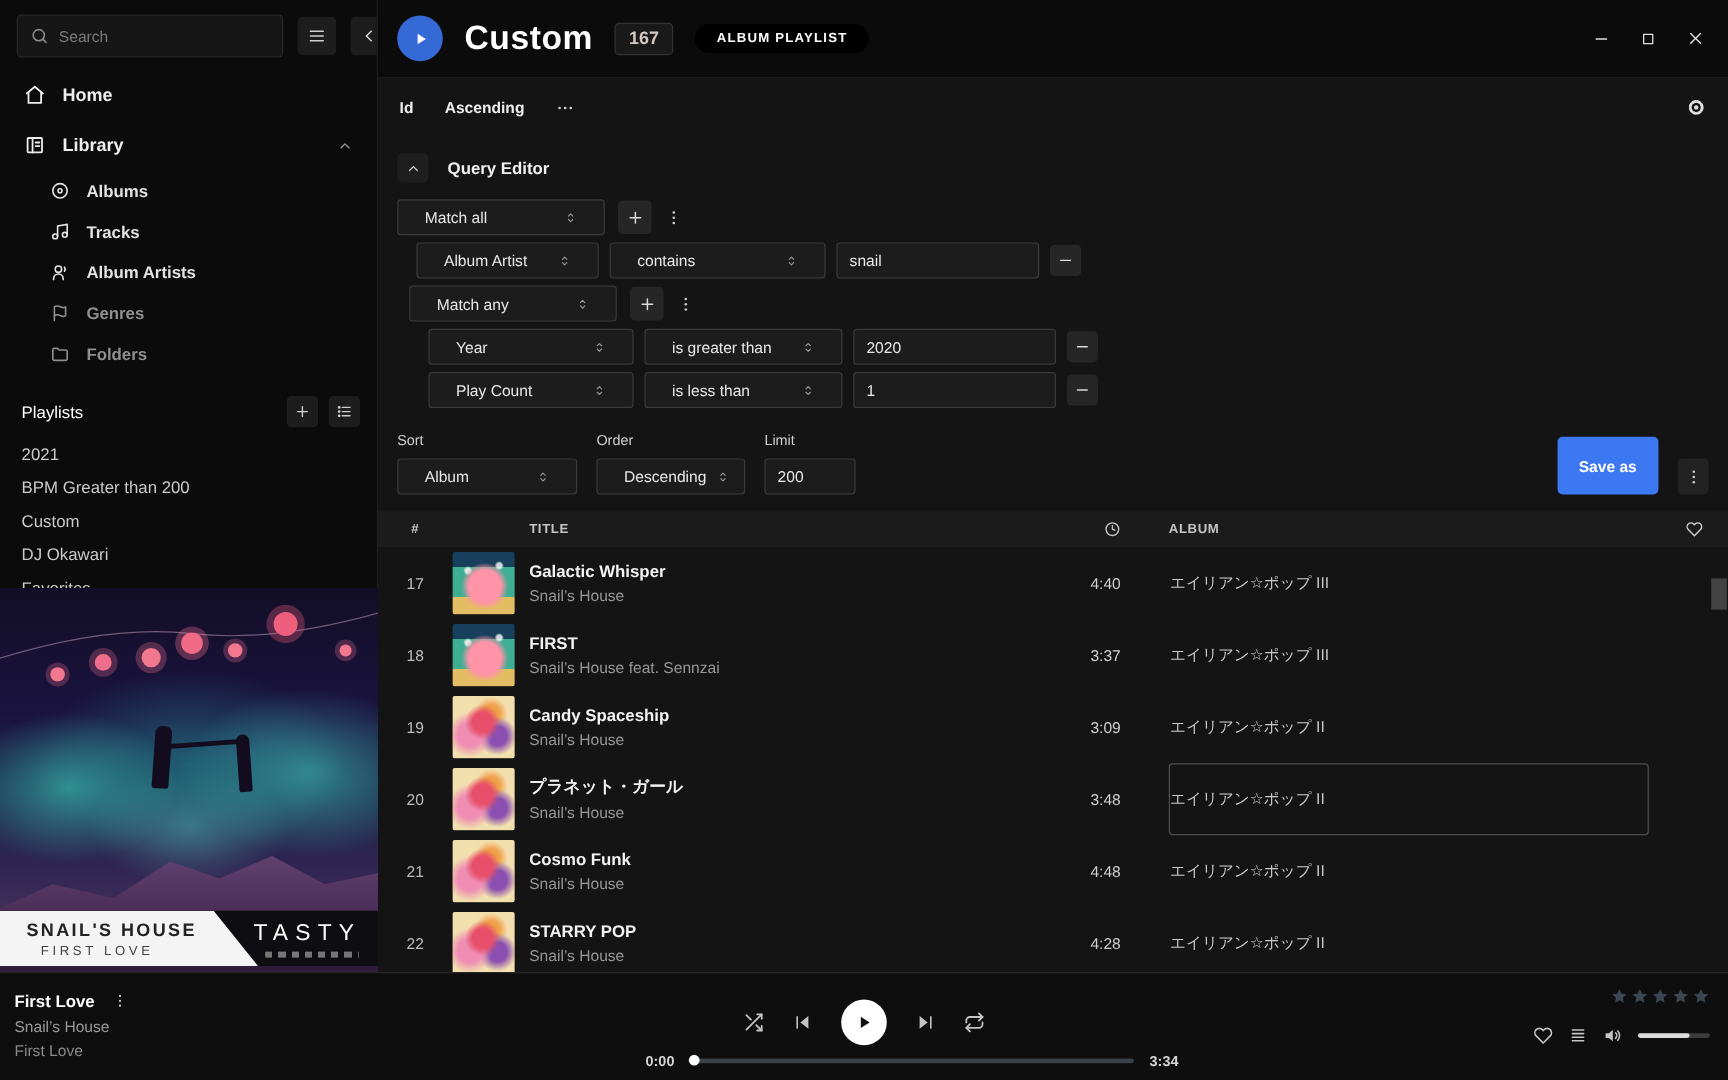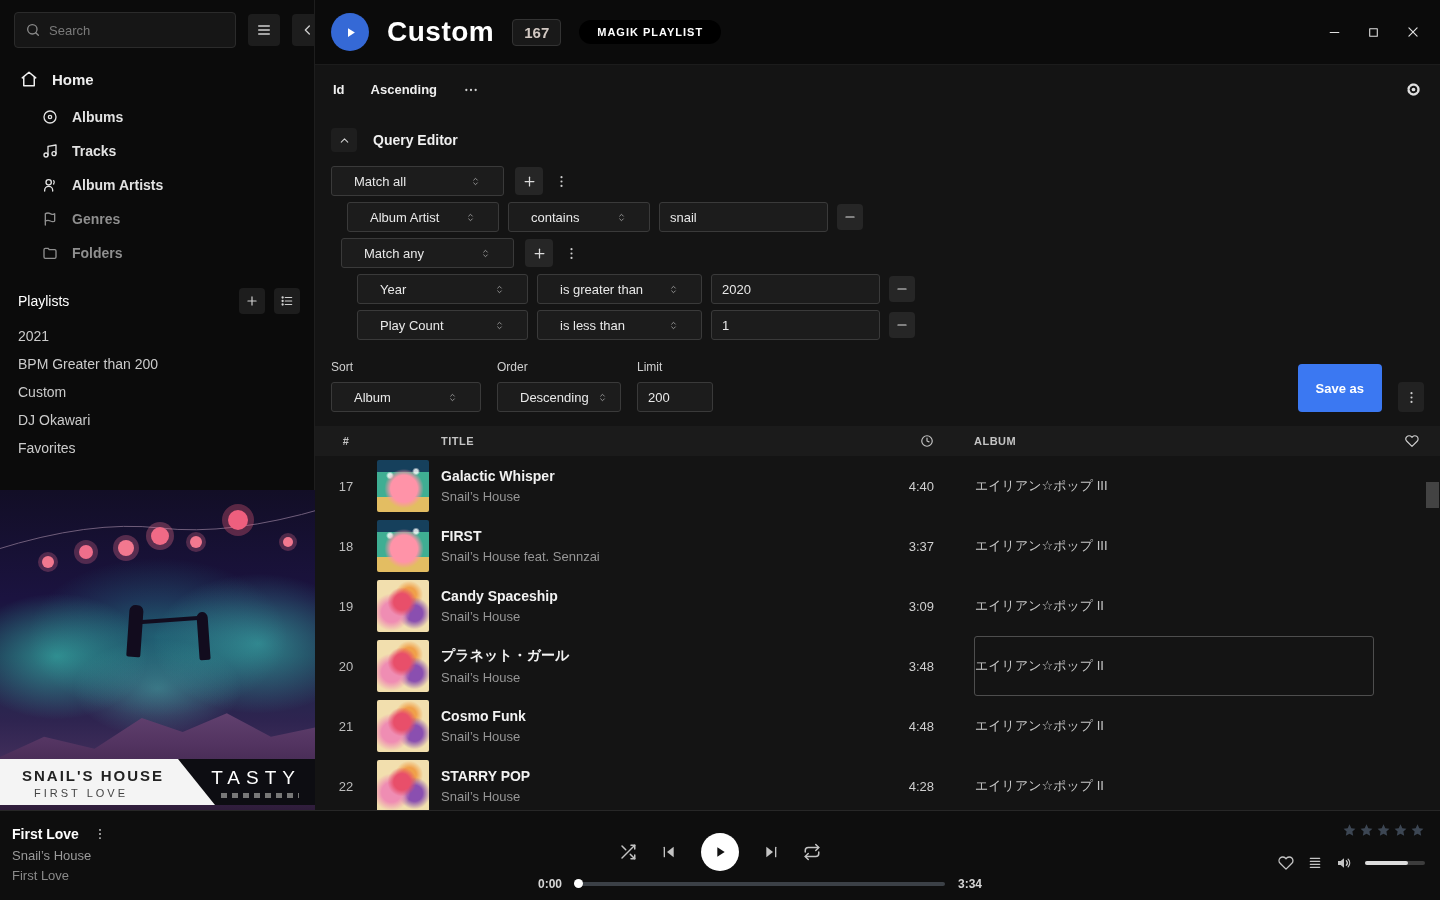"MAGIK PLAYLIST" span.type-badge { text: MAGIK -> ALBUM }
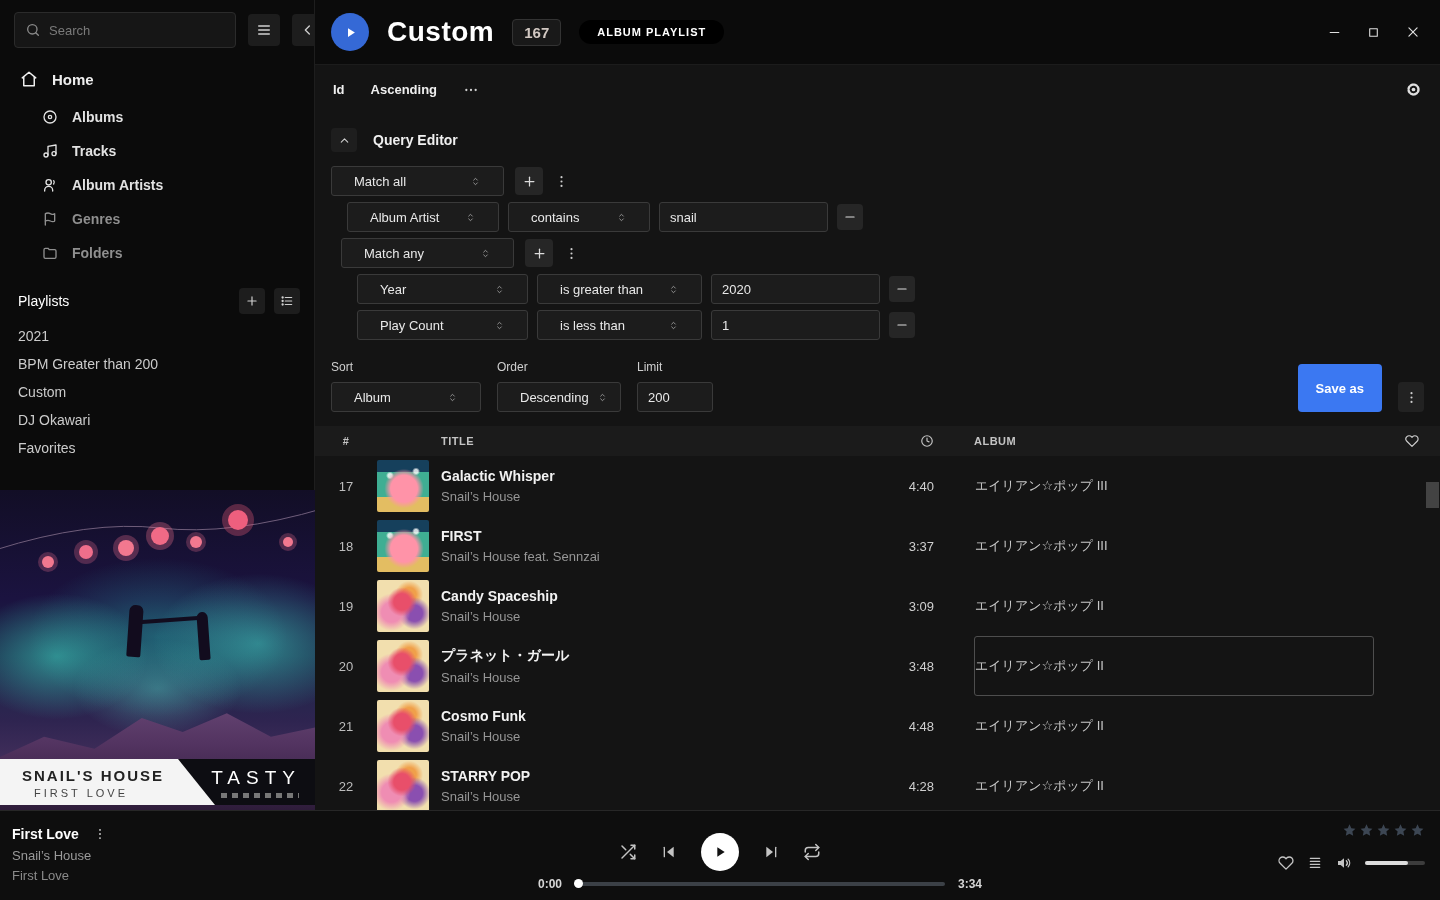"Library" div.nav-item { html: none -> <div> <span> <svg> <rect></rect> <line></line> <line></line> <line></line> </svg> </span> <span>Library</span> <span> <svg> <polyline></polyline> </svg> </span> </div> }
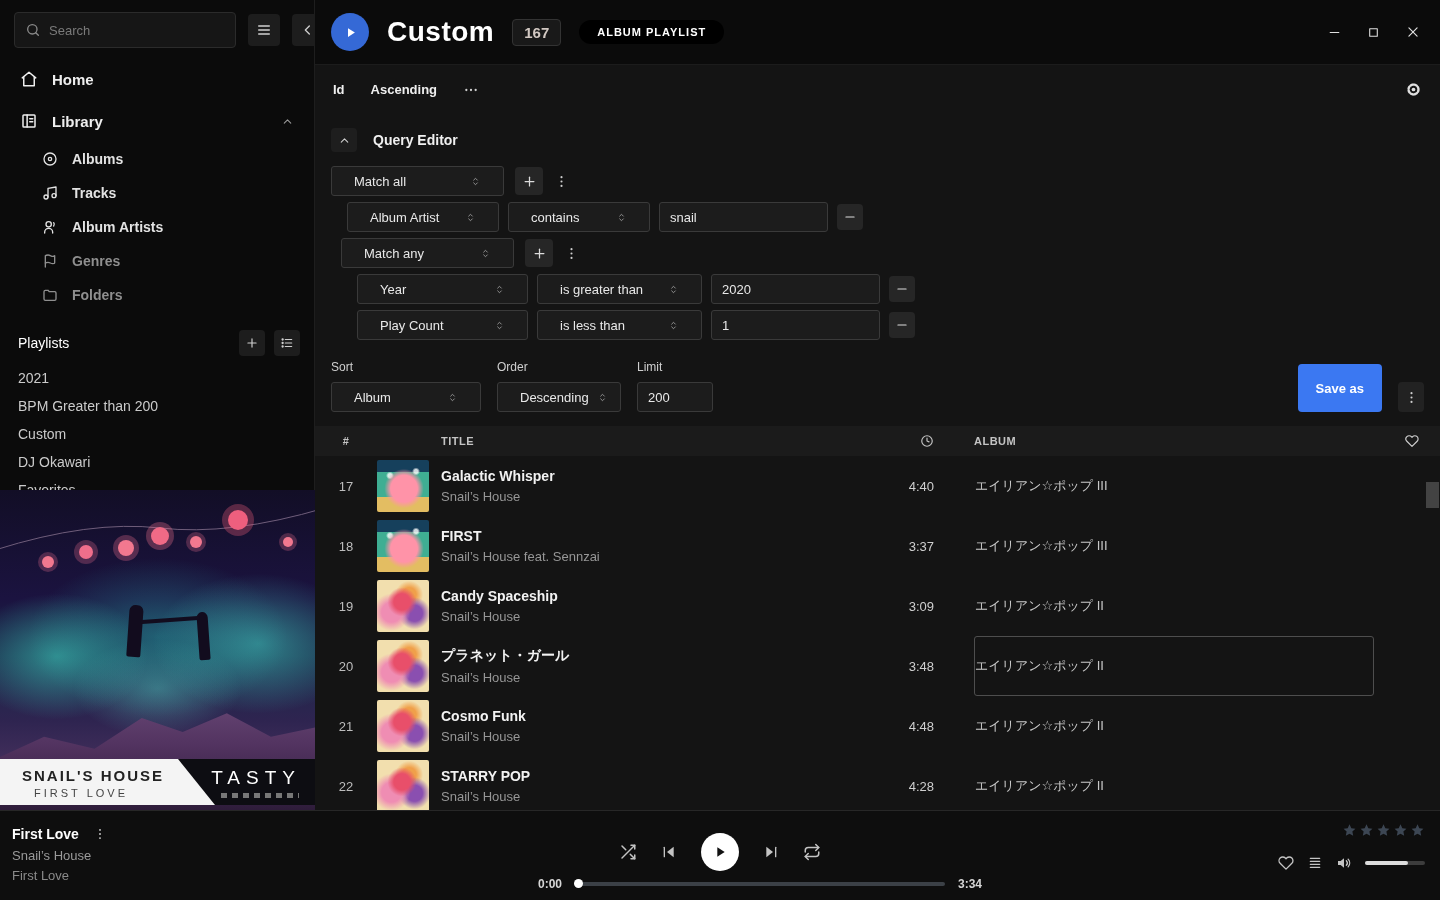"contains" div.sel { width: 142px -> 180px }
